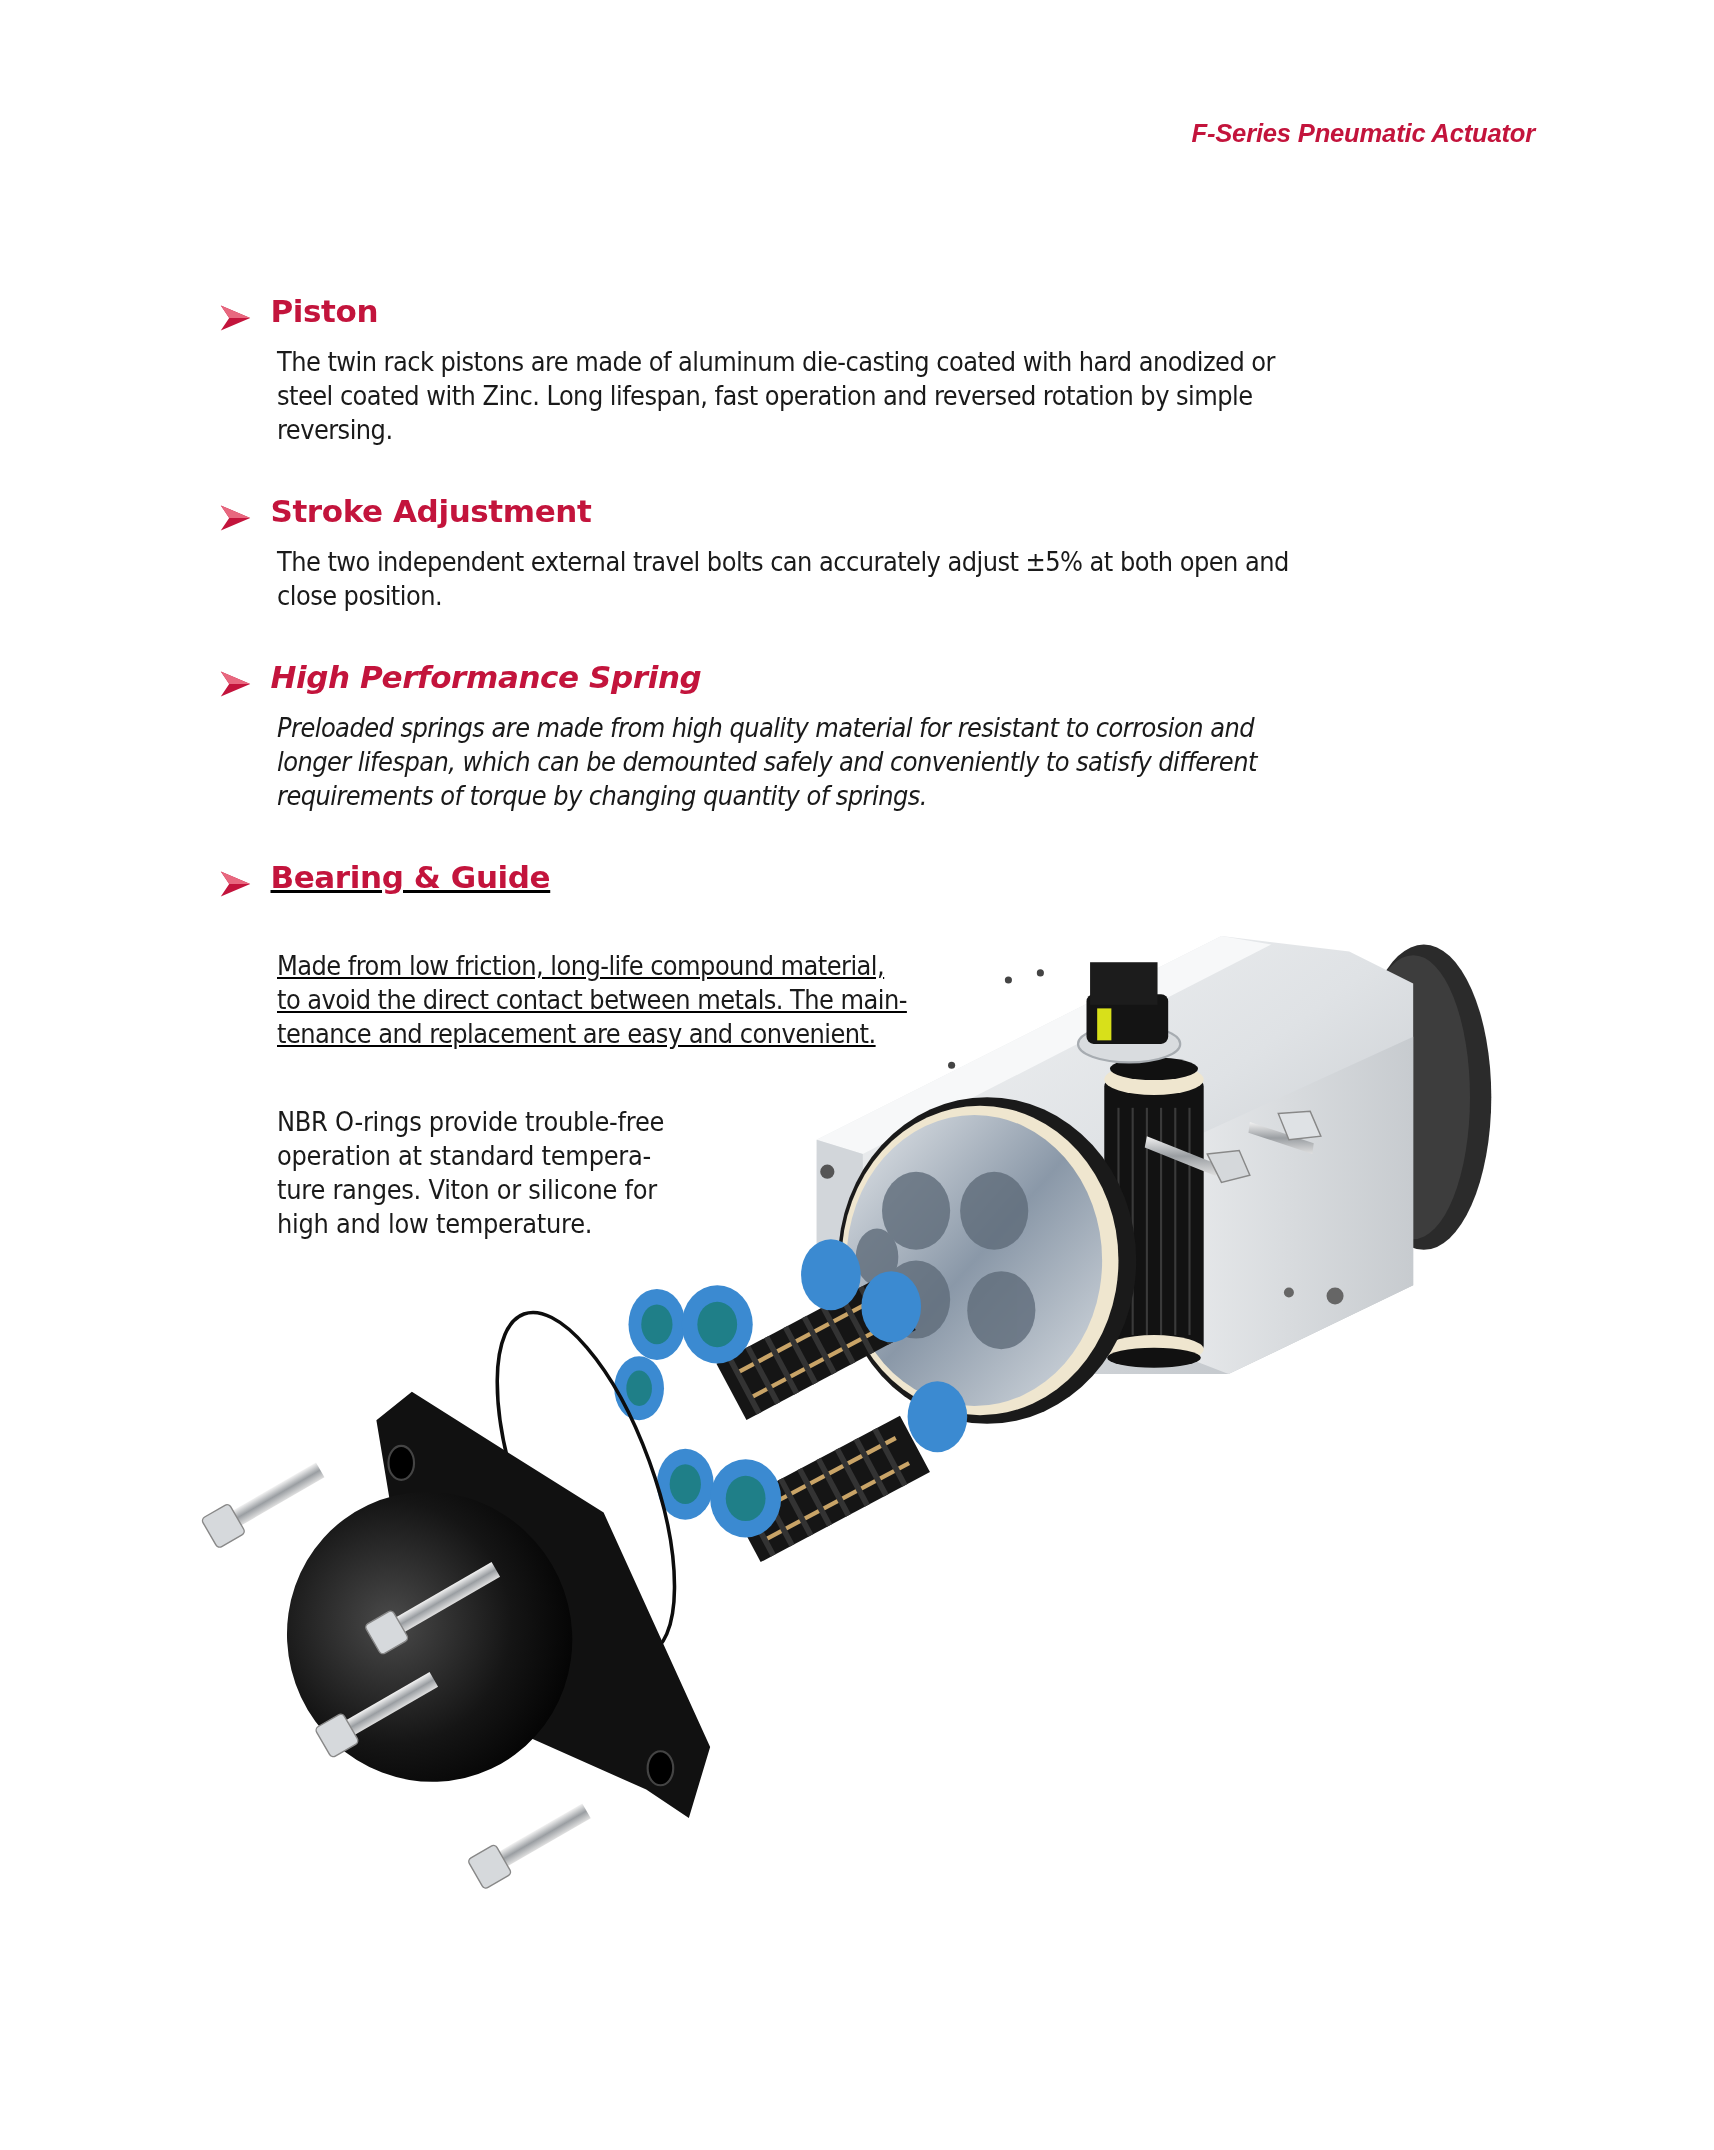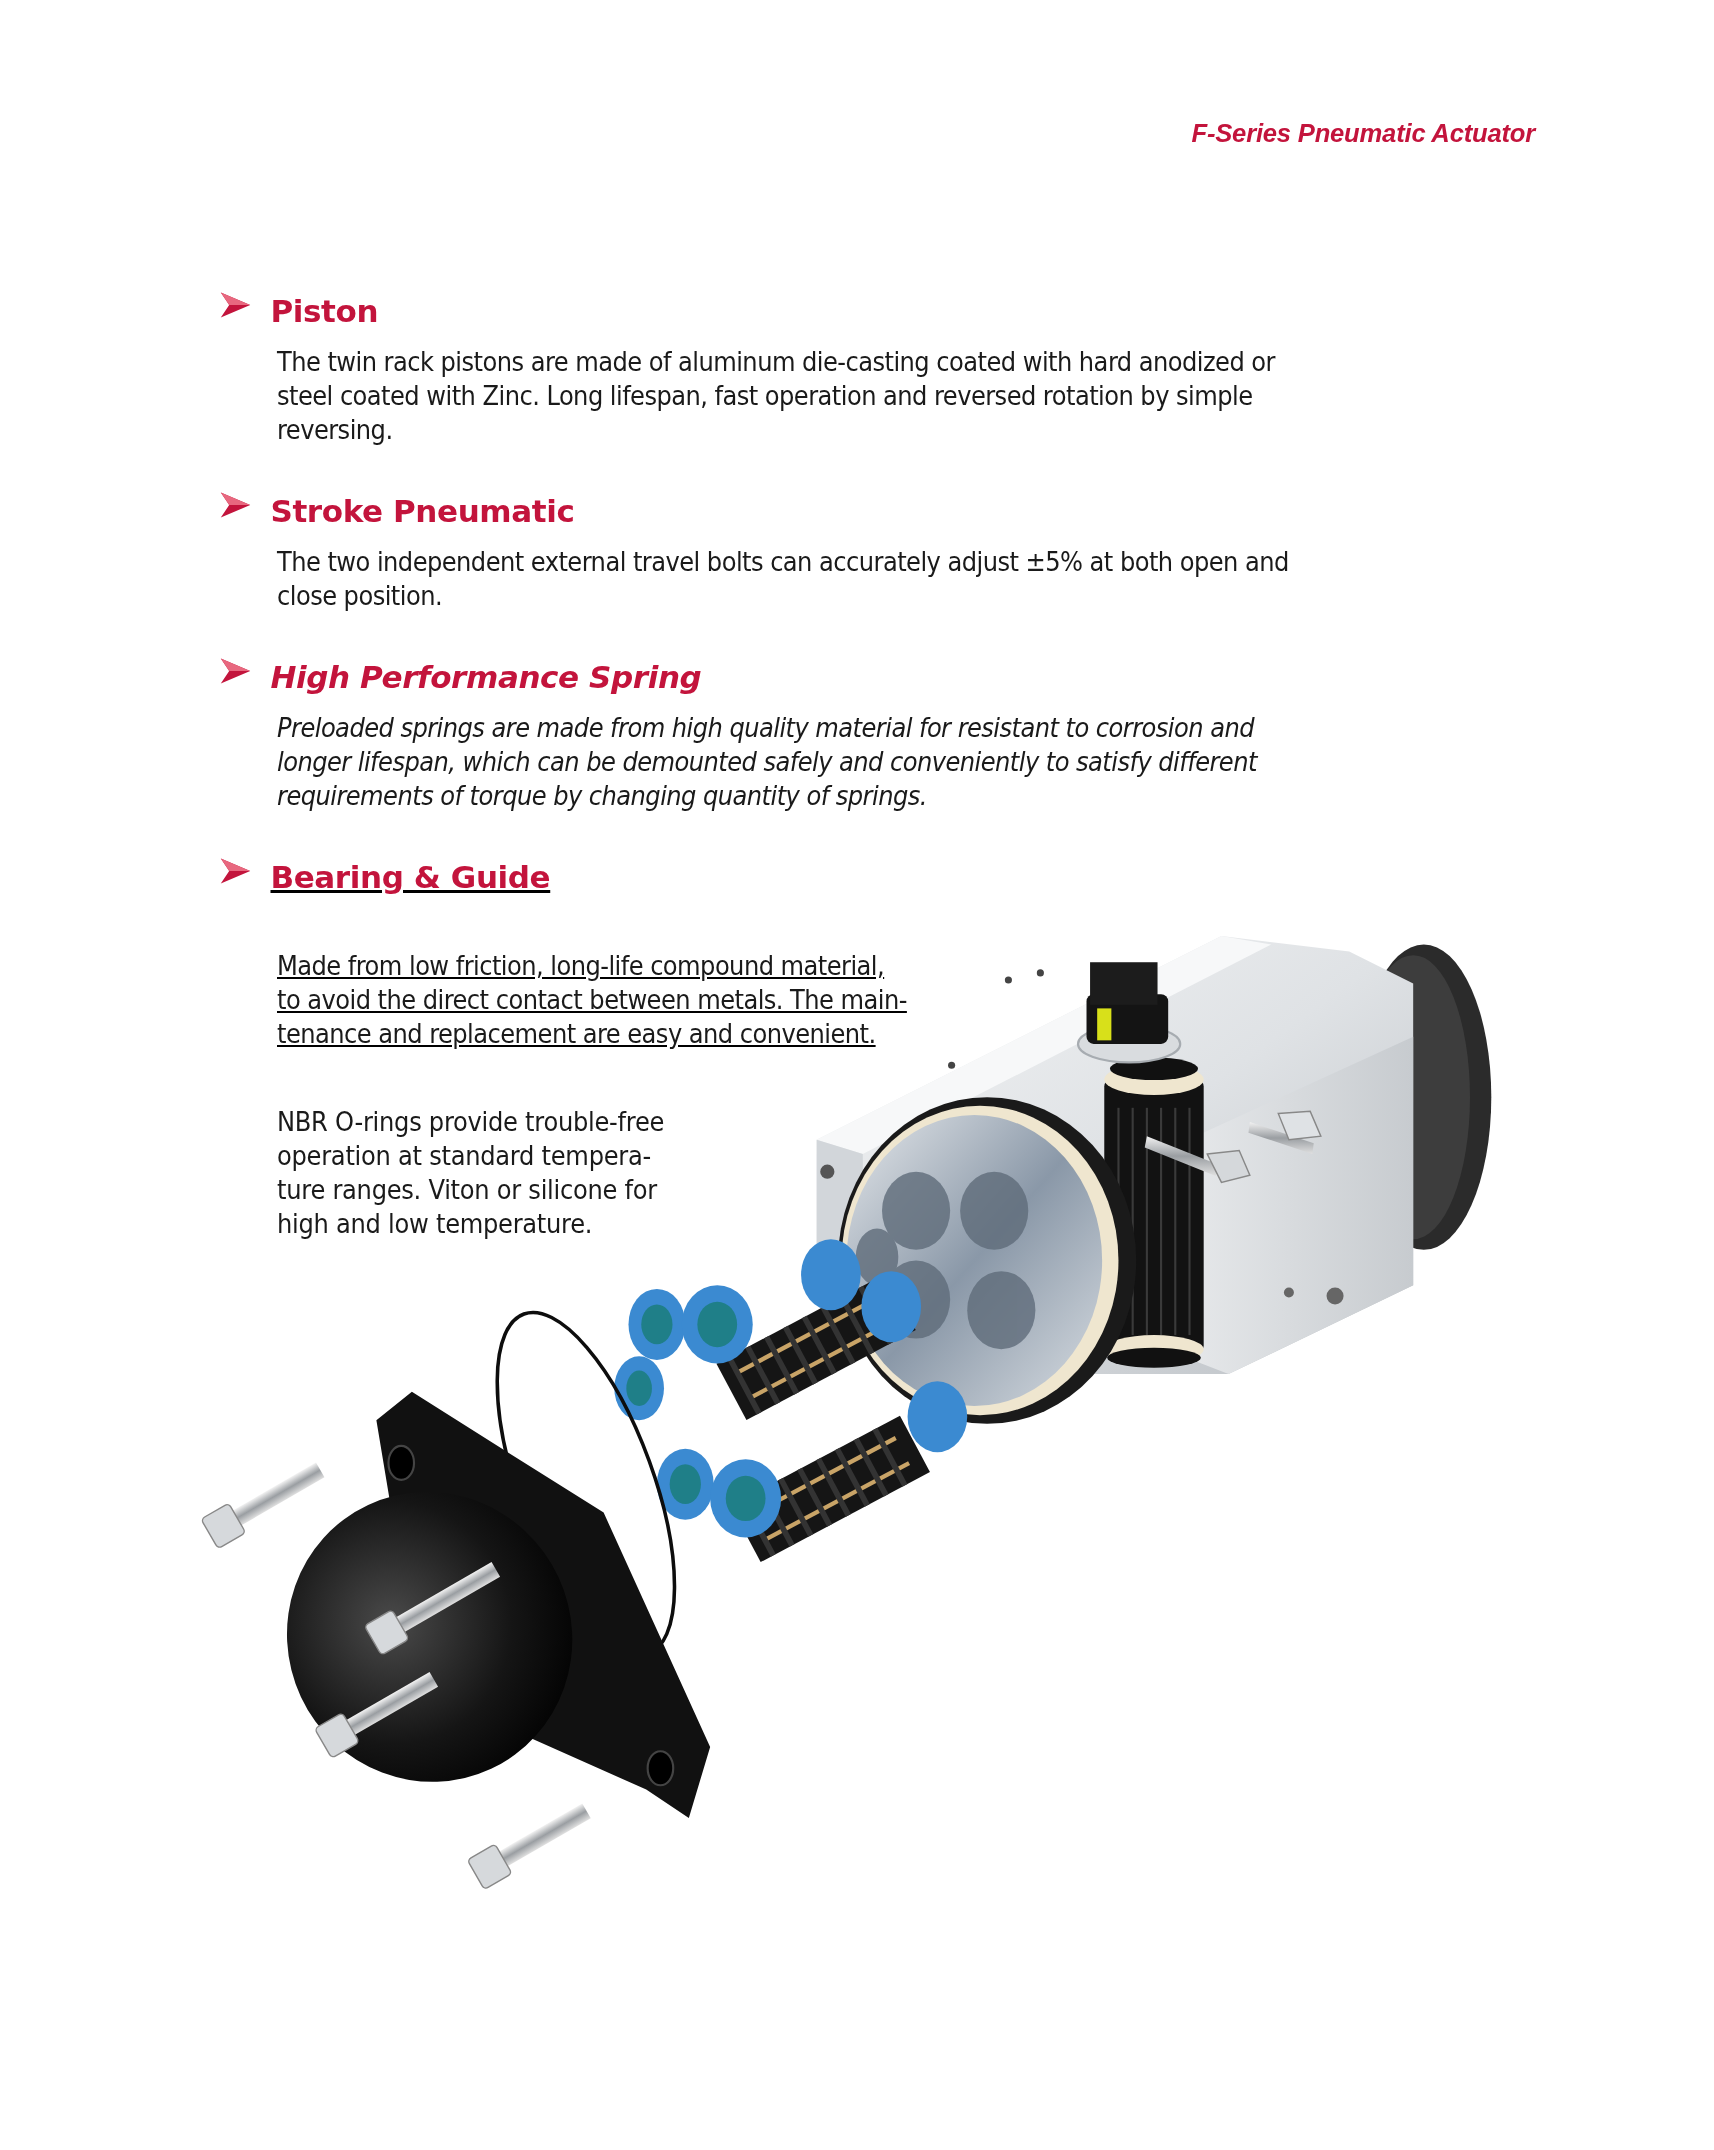"Piston" .heading { align-items: flex-start -> flex-end }
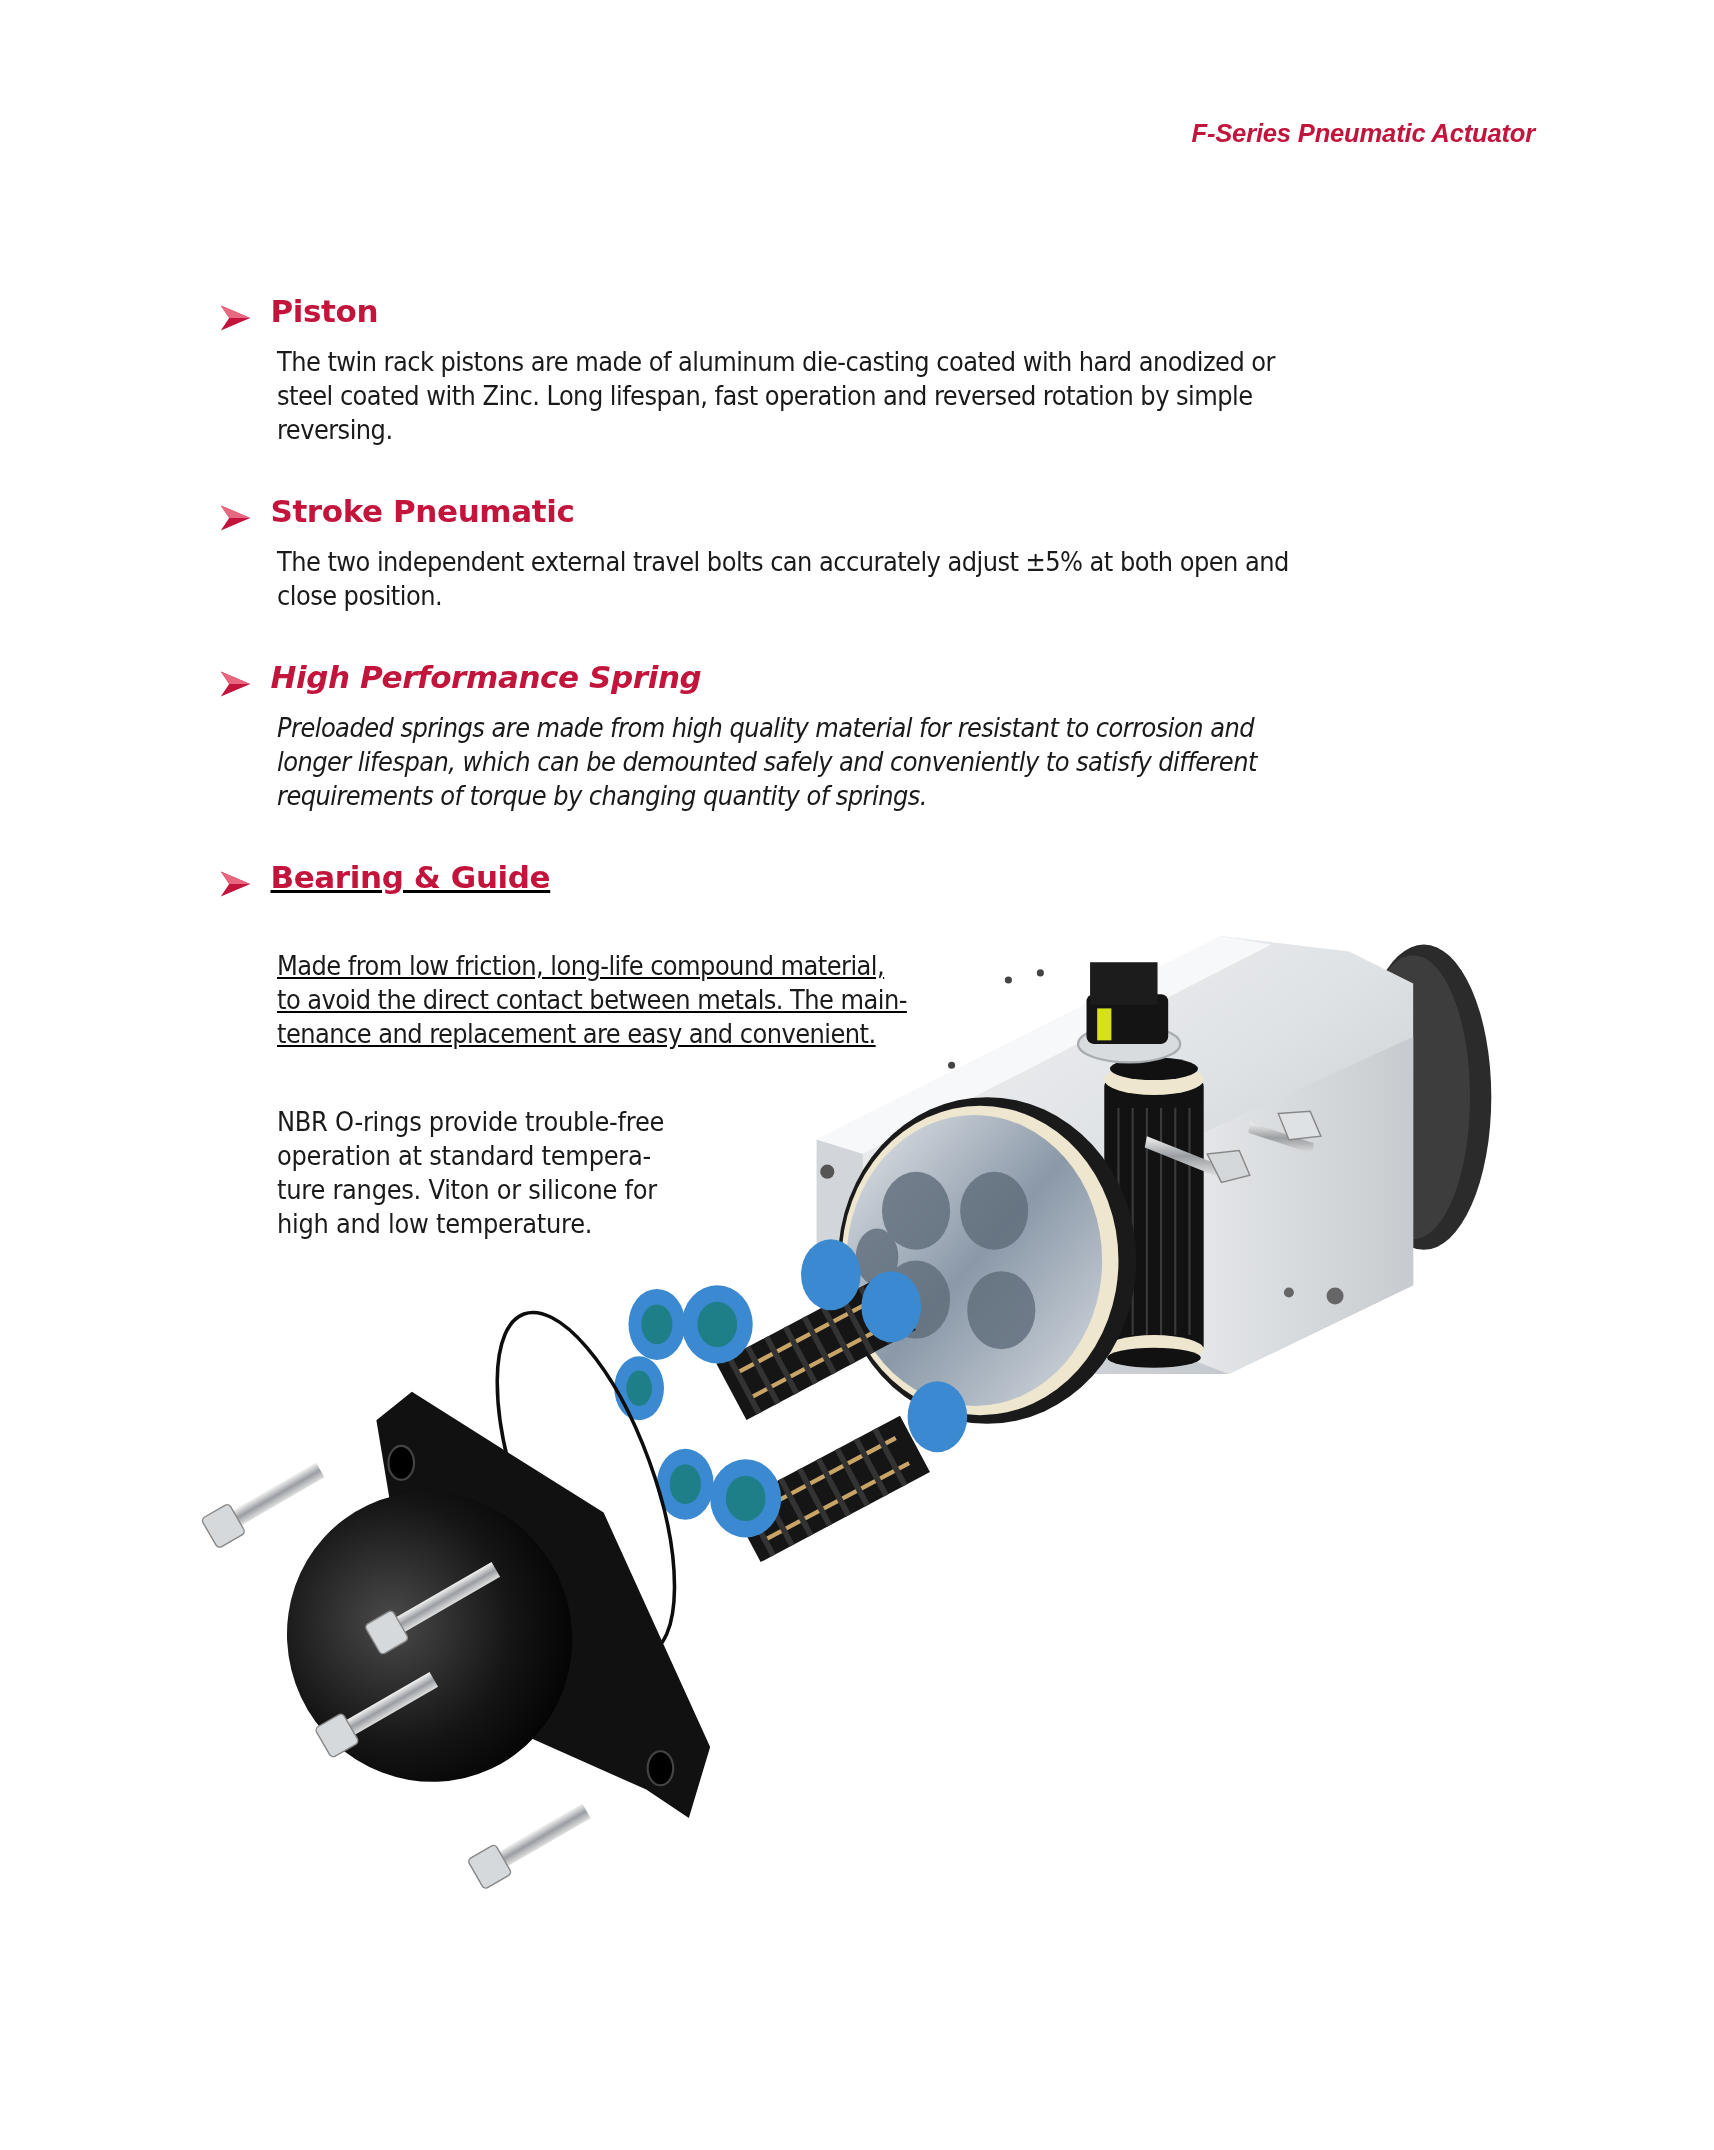"Stroke Pneumatic" span { text: Pneumatic -> Adjustment }
